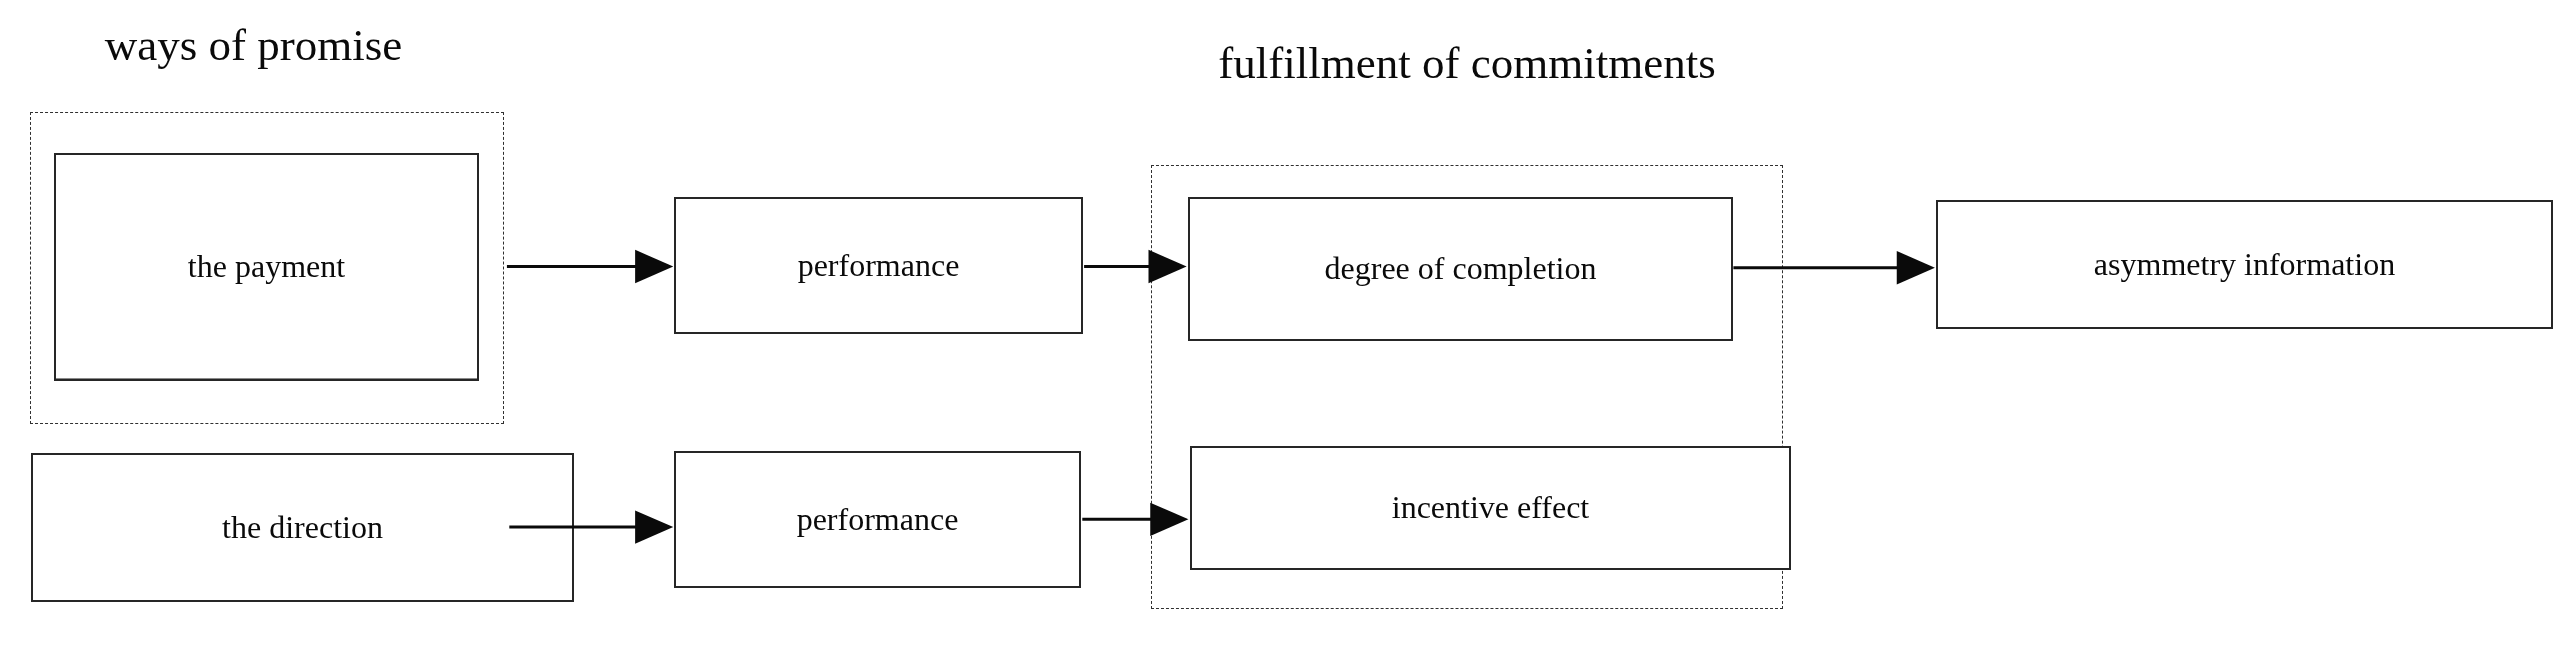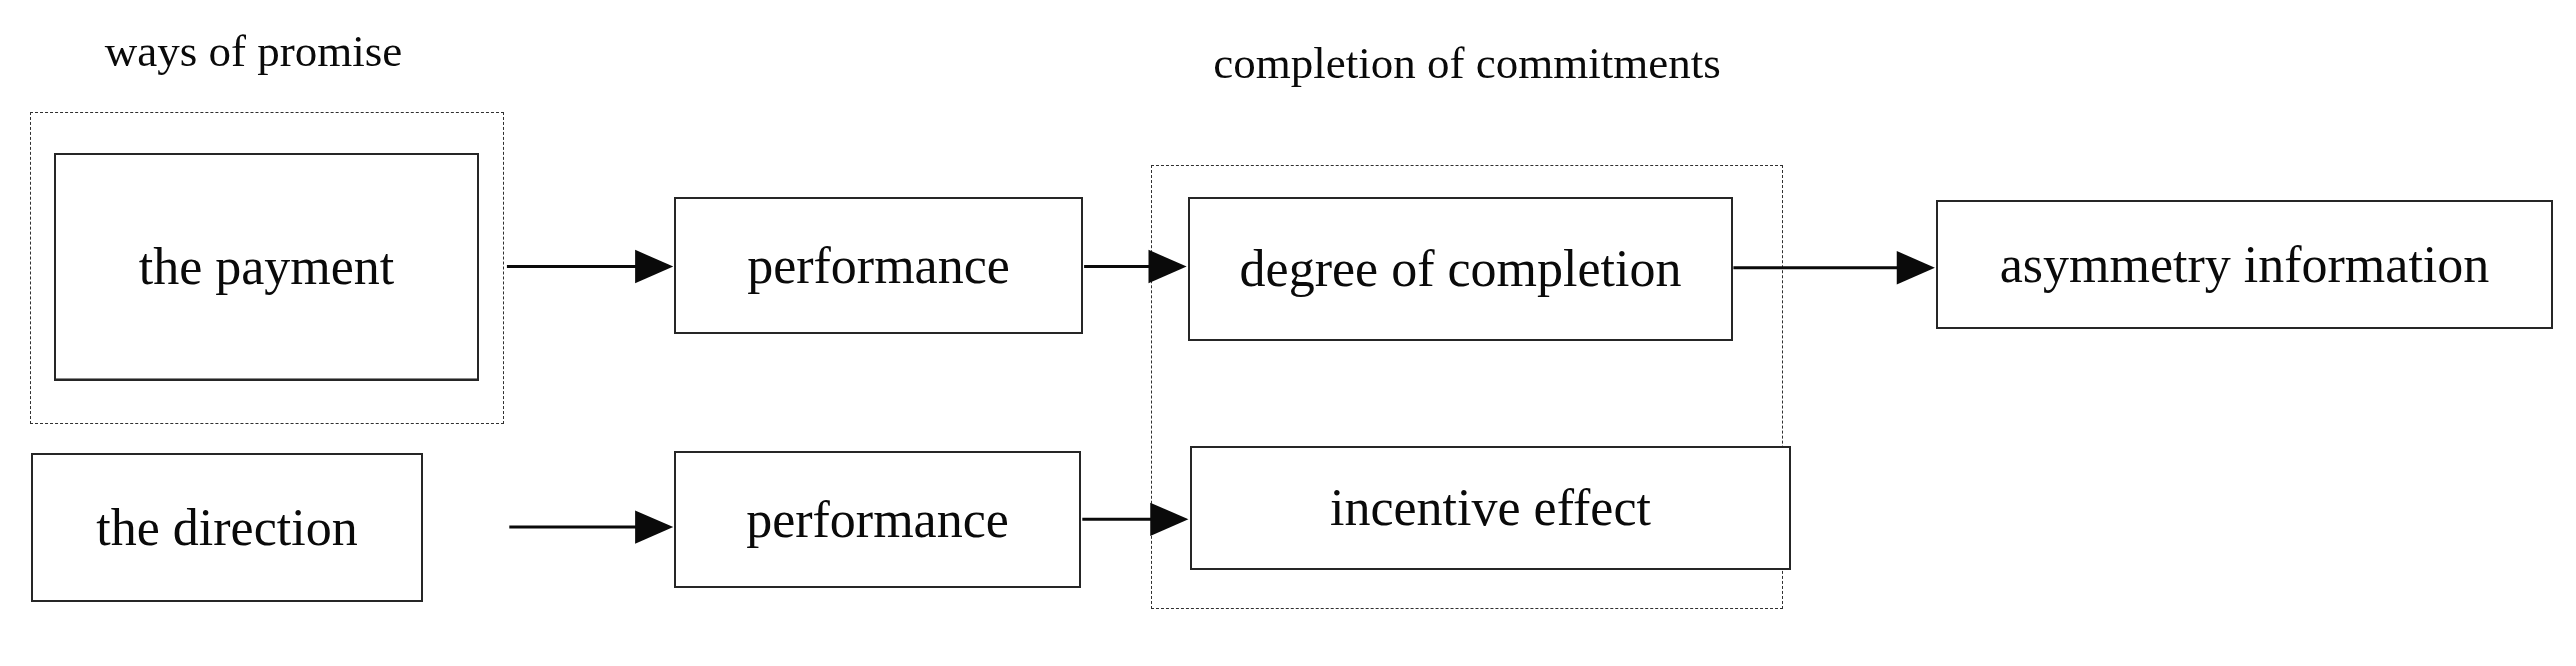"ways of promise" .title-promise { margin-top: 6px -> none }
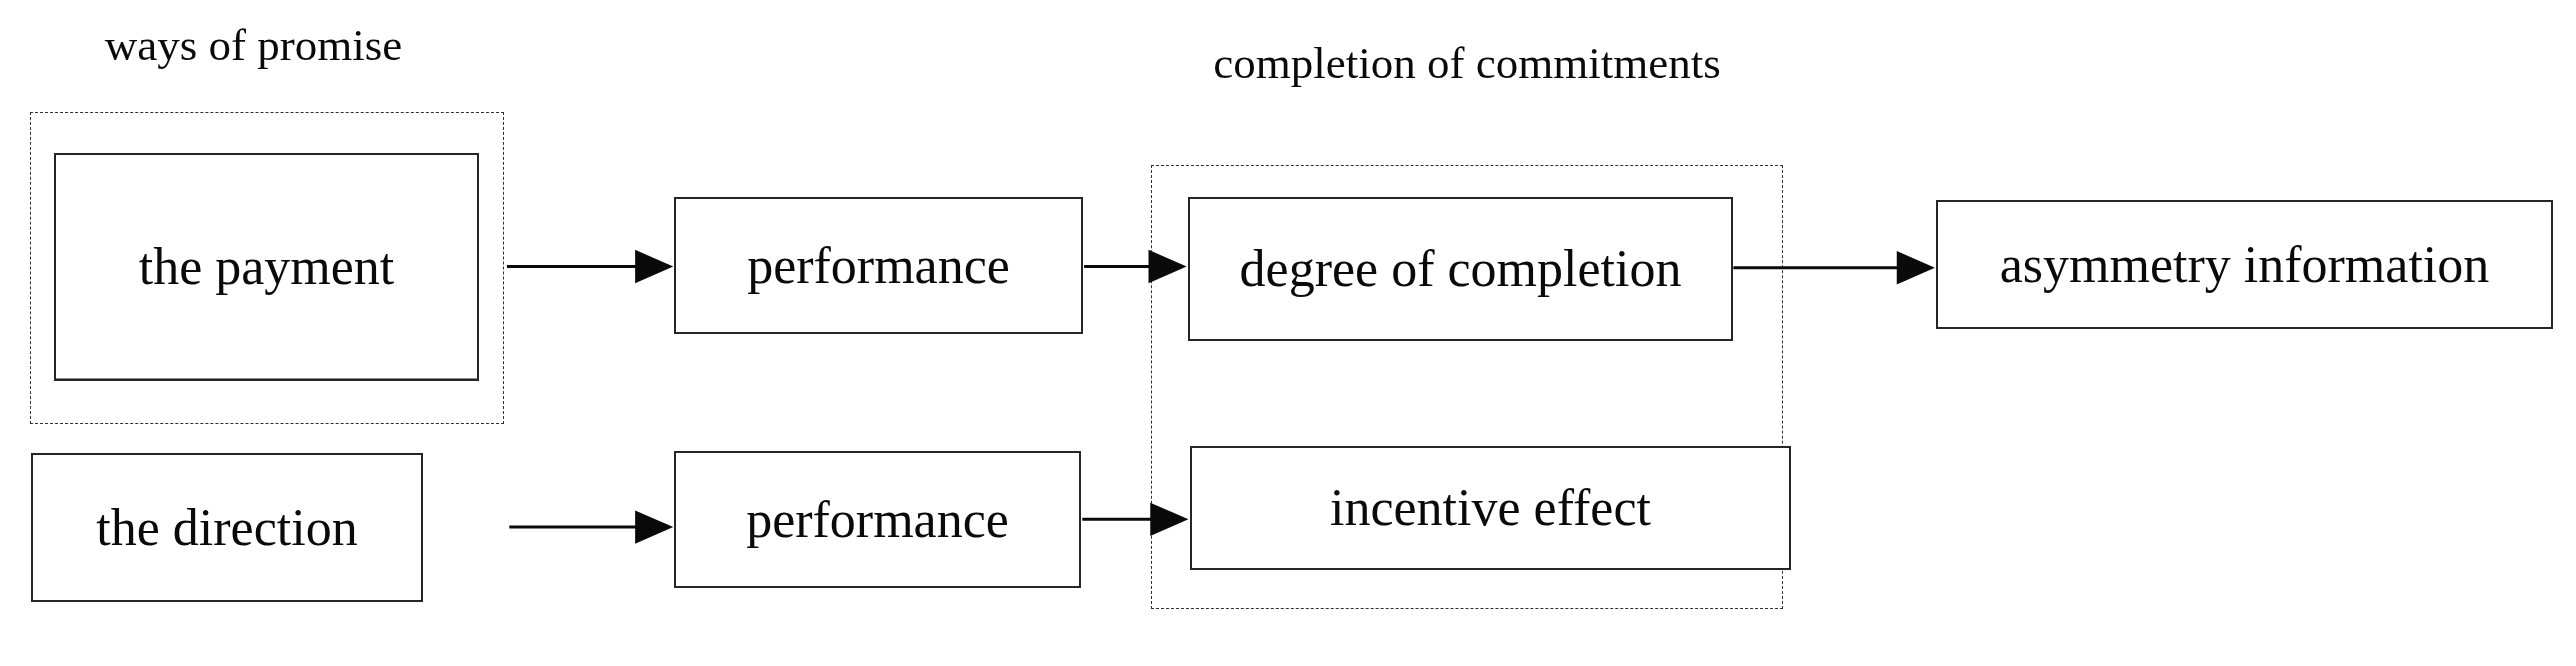"completion of commitments" div.group-title { text: completion -> fulfillment }
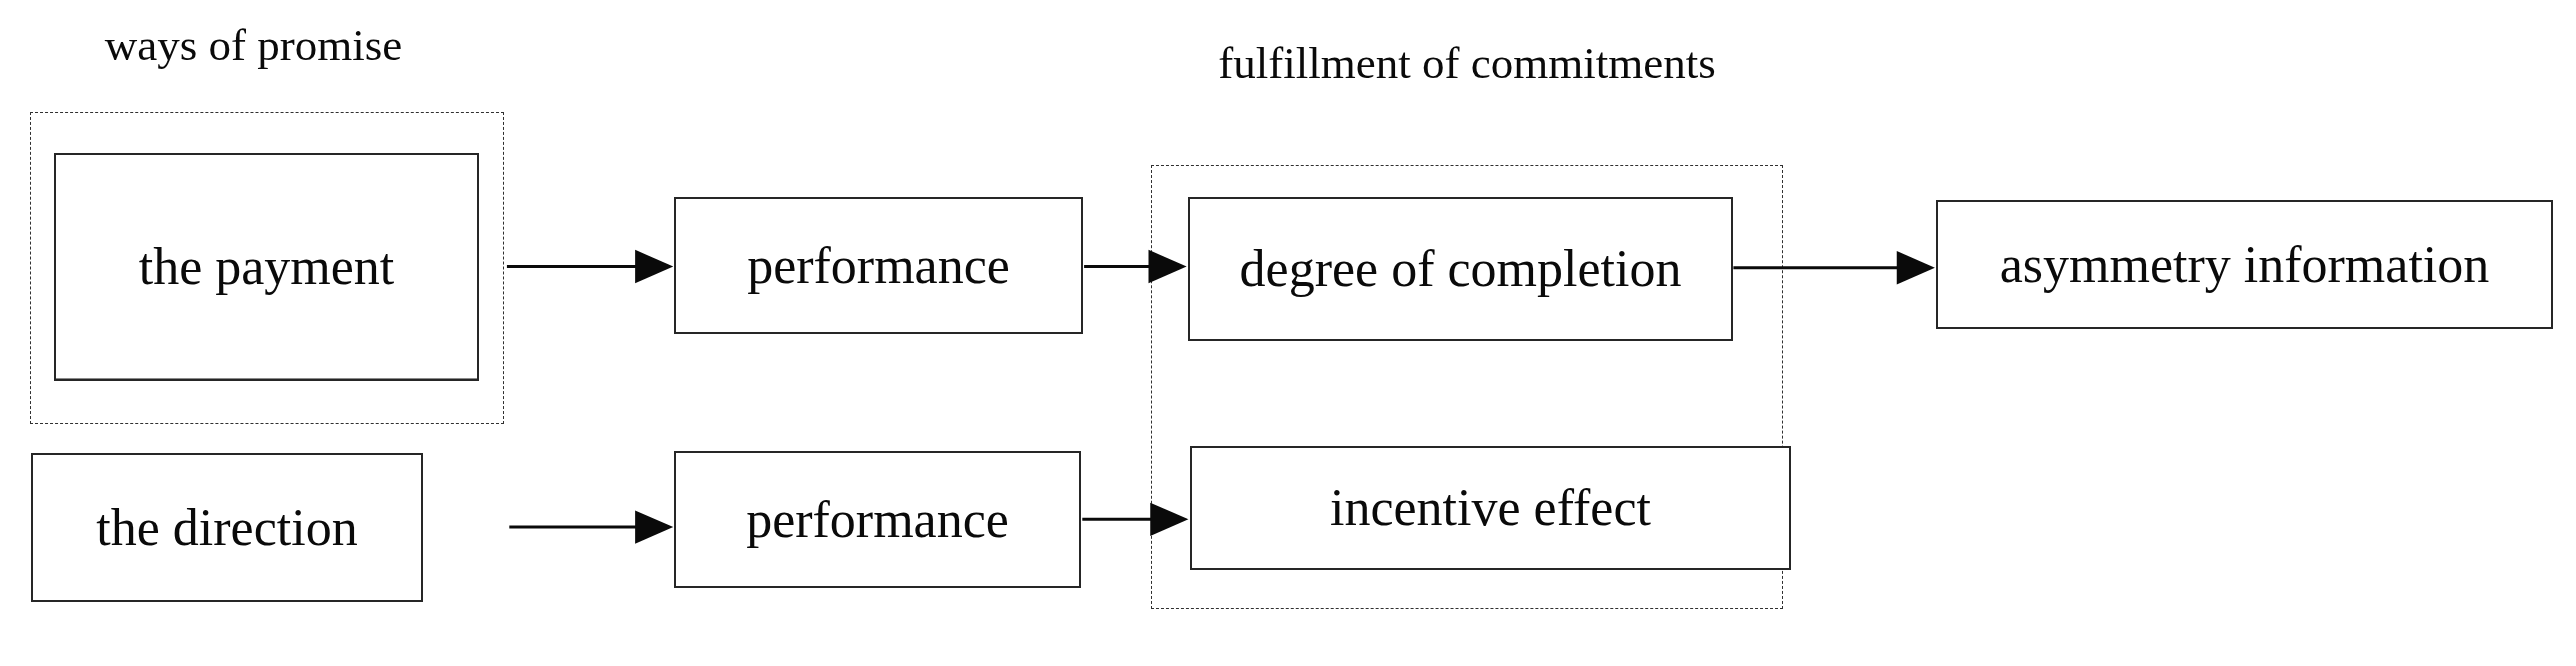"the payment" .node { font-size: 52px -> 32px }
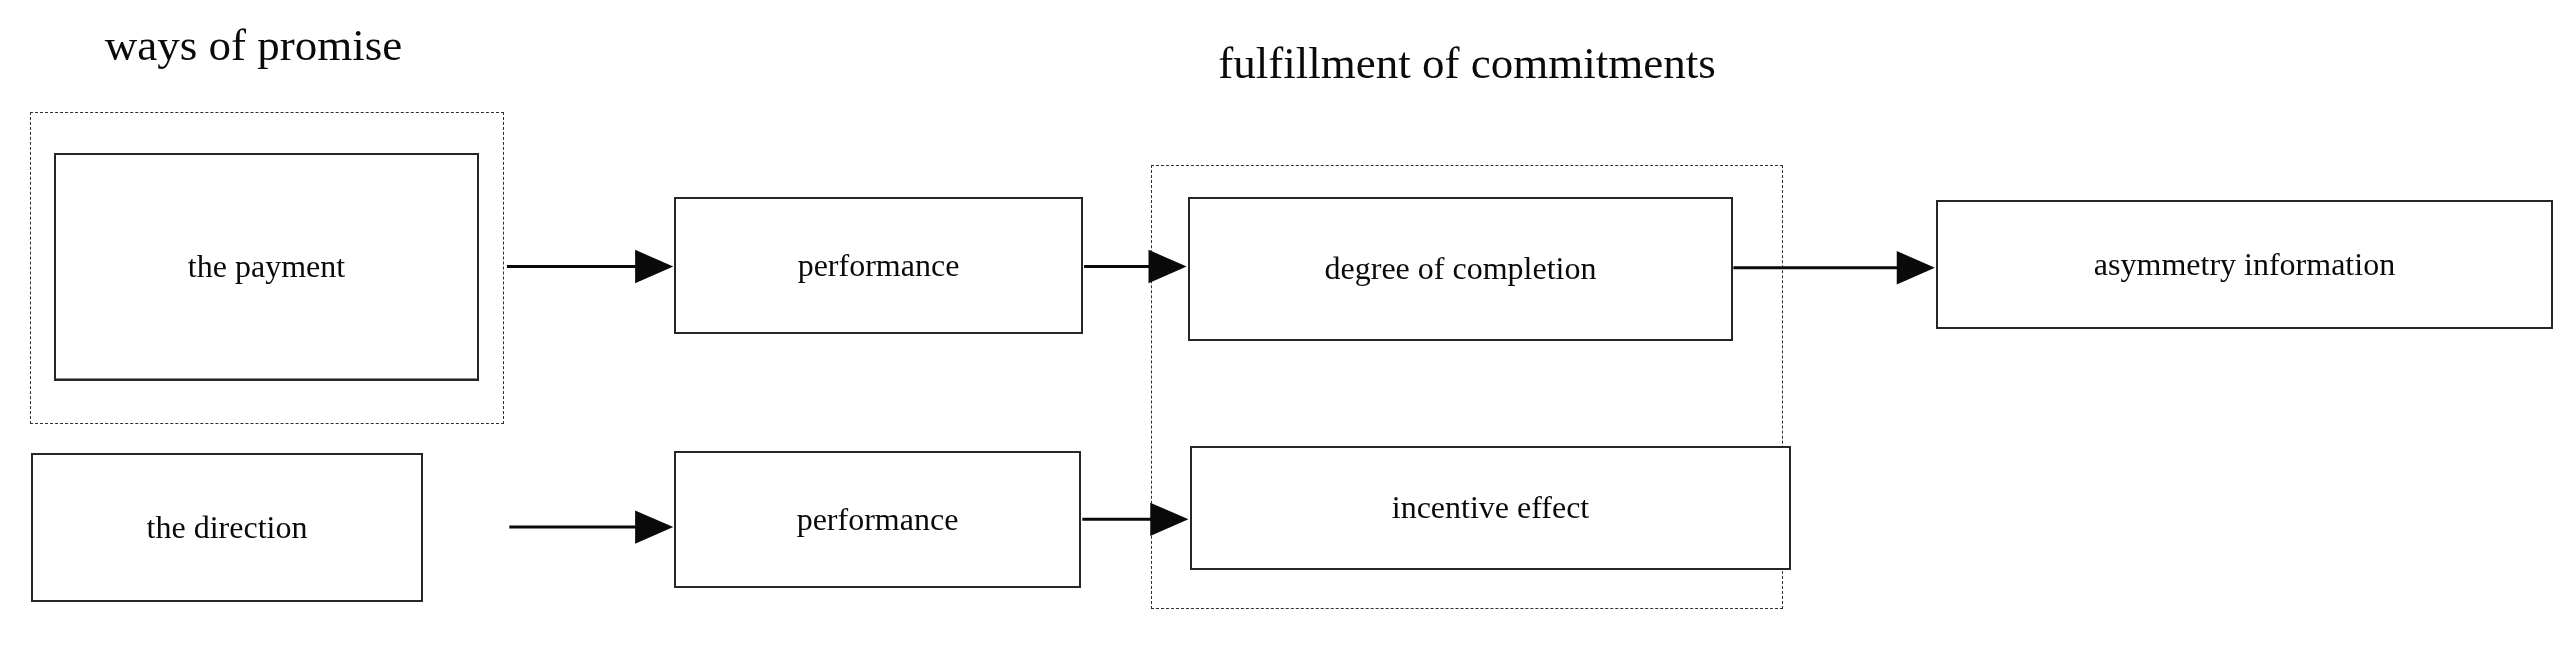"the direction" .node-direction { width: 392px -> 543px }
